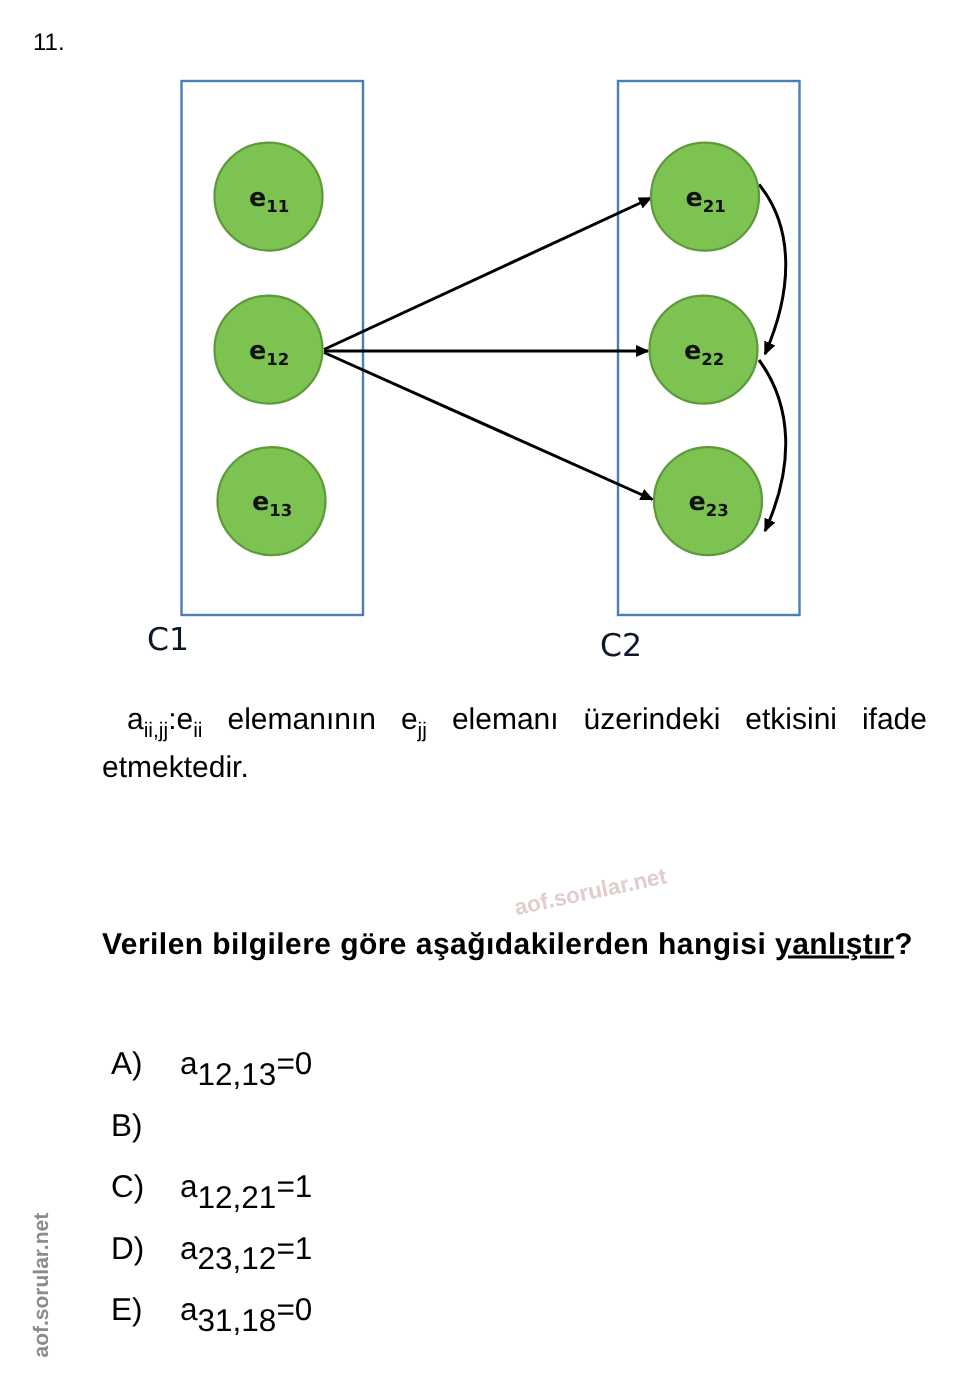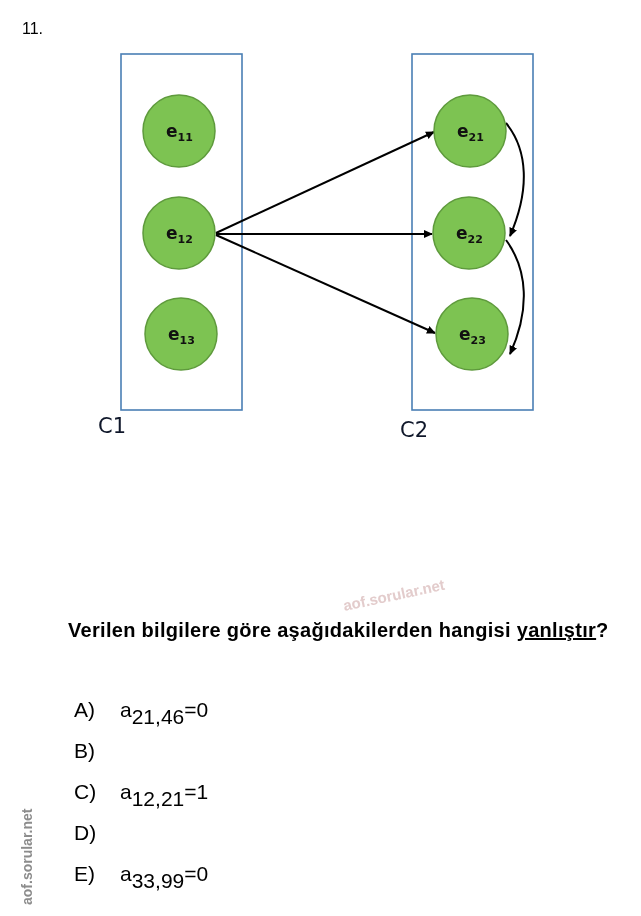"aii,jj:eii elemanının ejj elemanı" p { html: none -> <p>&nbsp;<span>a</span><sub>ii,jj</sub><span>:e</span><sub>ii</sub><span> elemanının e</span><sub>jj</sub><span> elemanı üzerindeki etkisini ifade etmektedir.</span></p> }
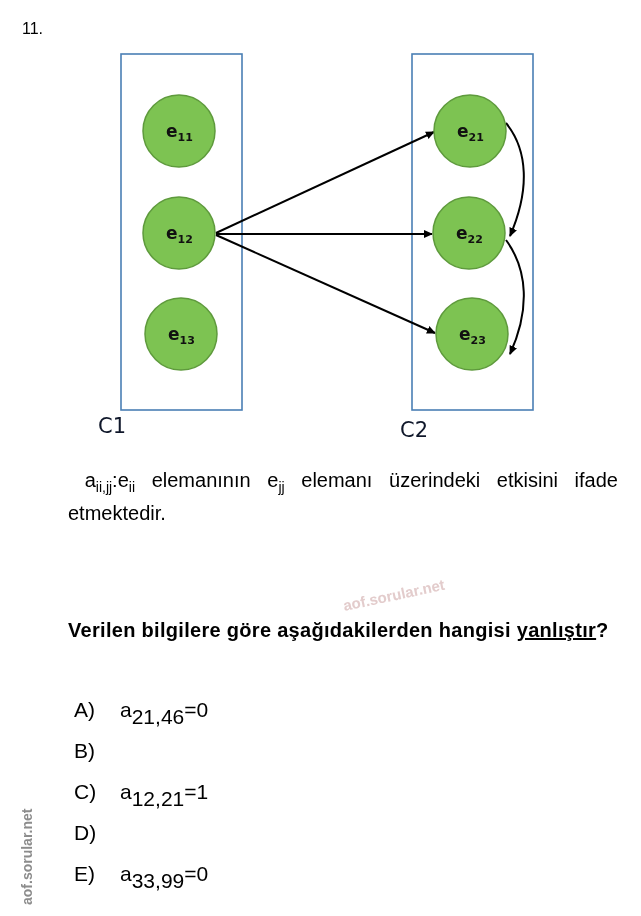"21,46" sub { text: 21,46 -> 12,13 }
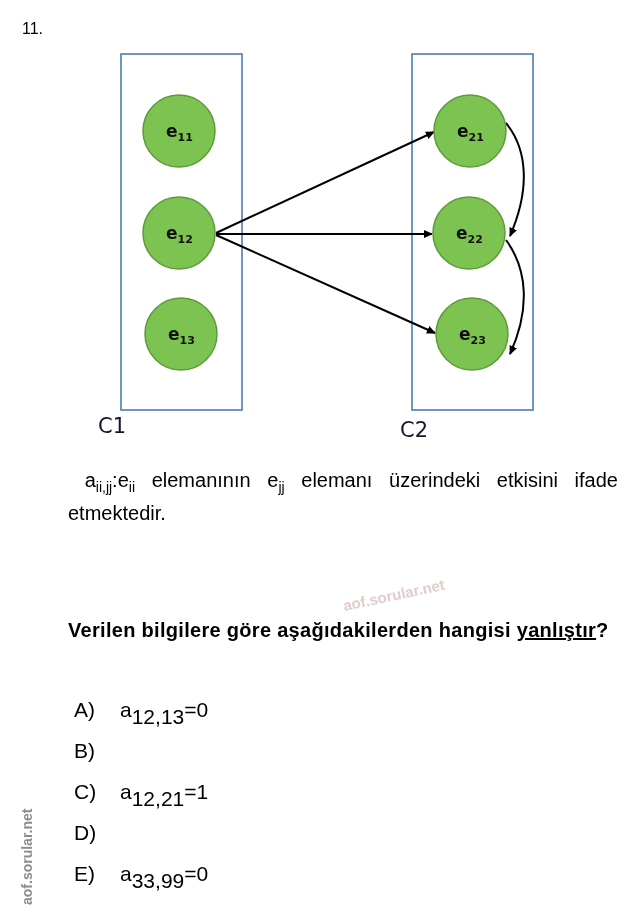"a23,12=1" span.opt-expr { html: none -> <span><span>a</span><sub>23,12</sub><span>=1</span></span> }
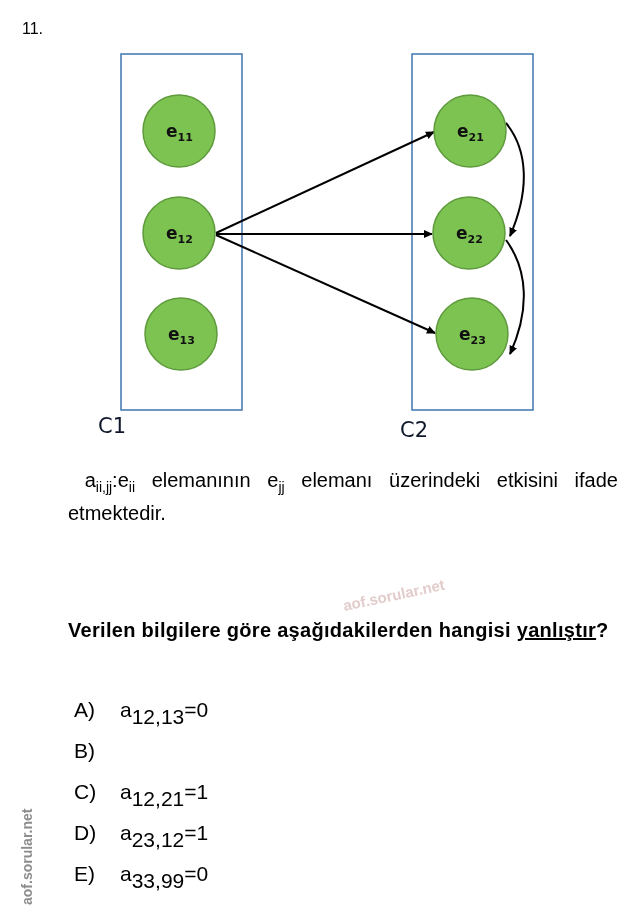"33,99" sub { text: 33,99 -> 31,18 }
